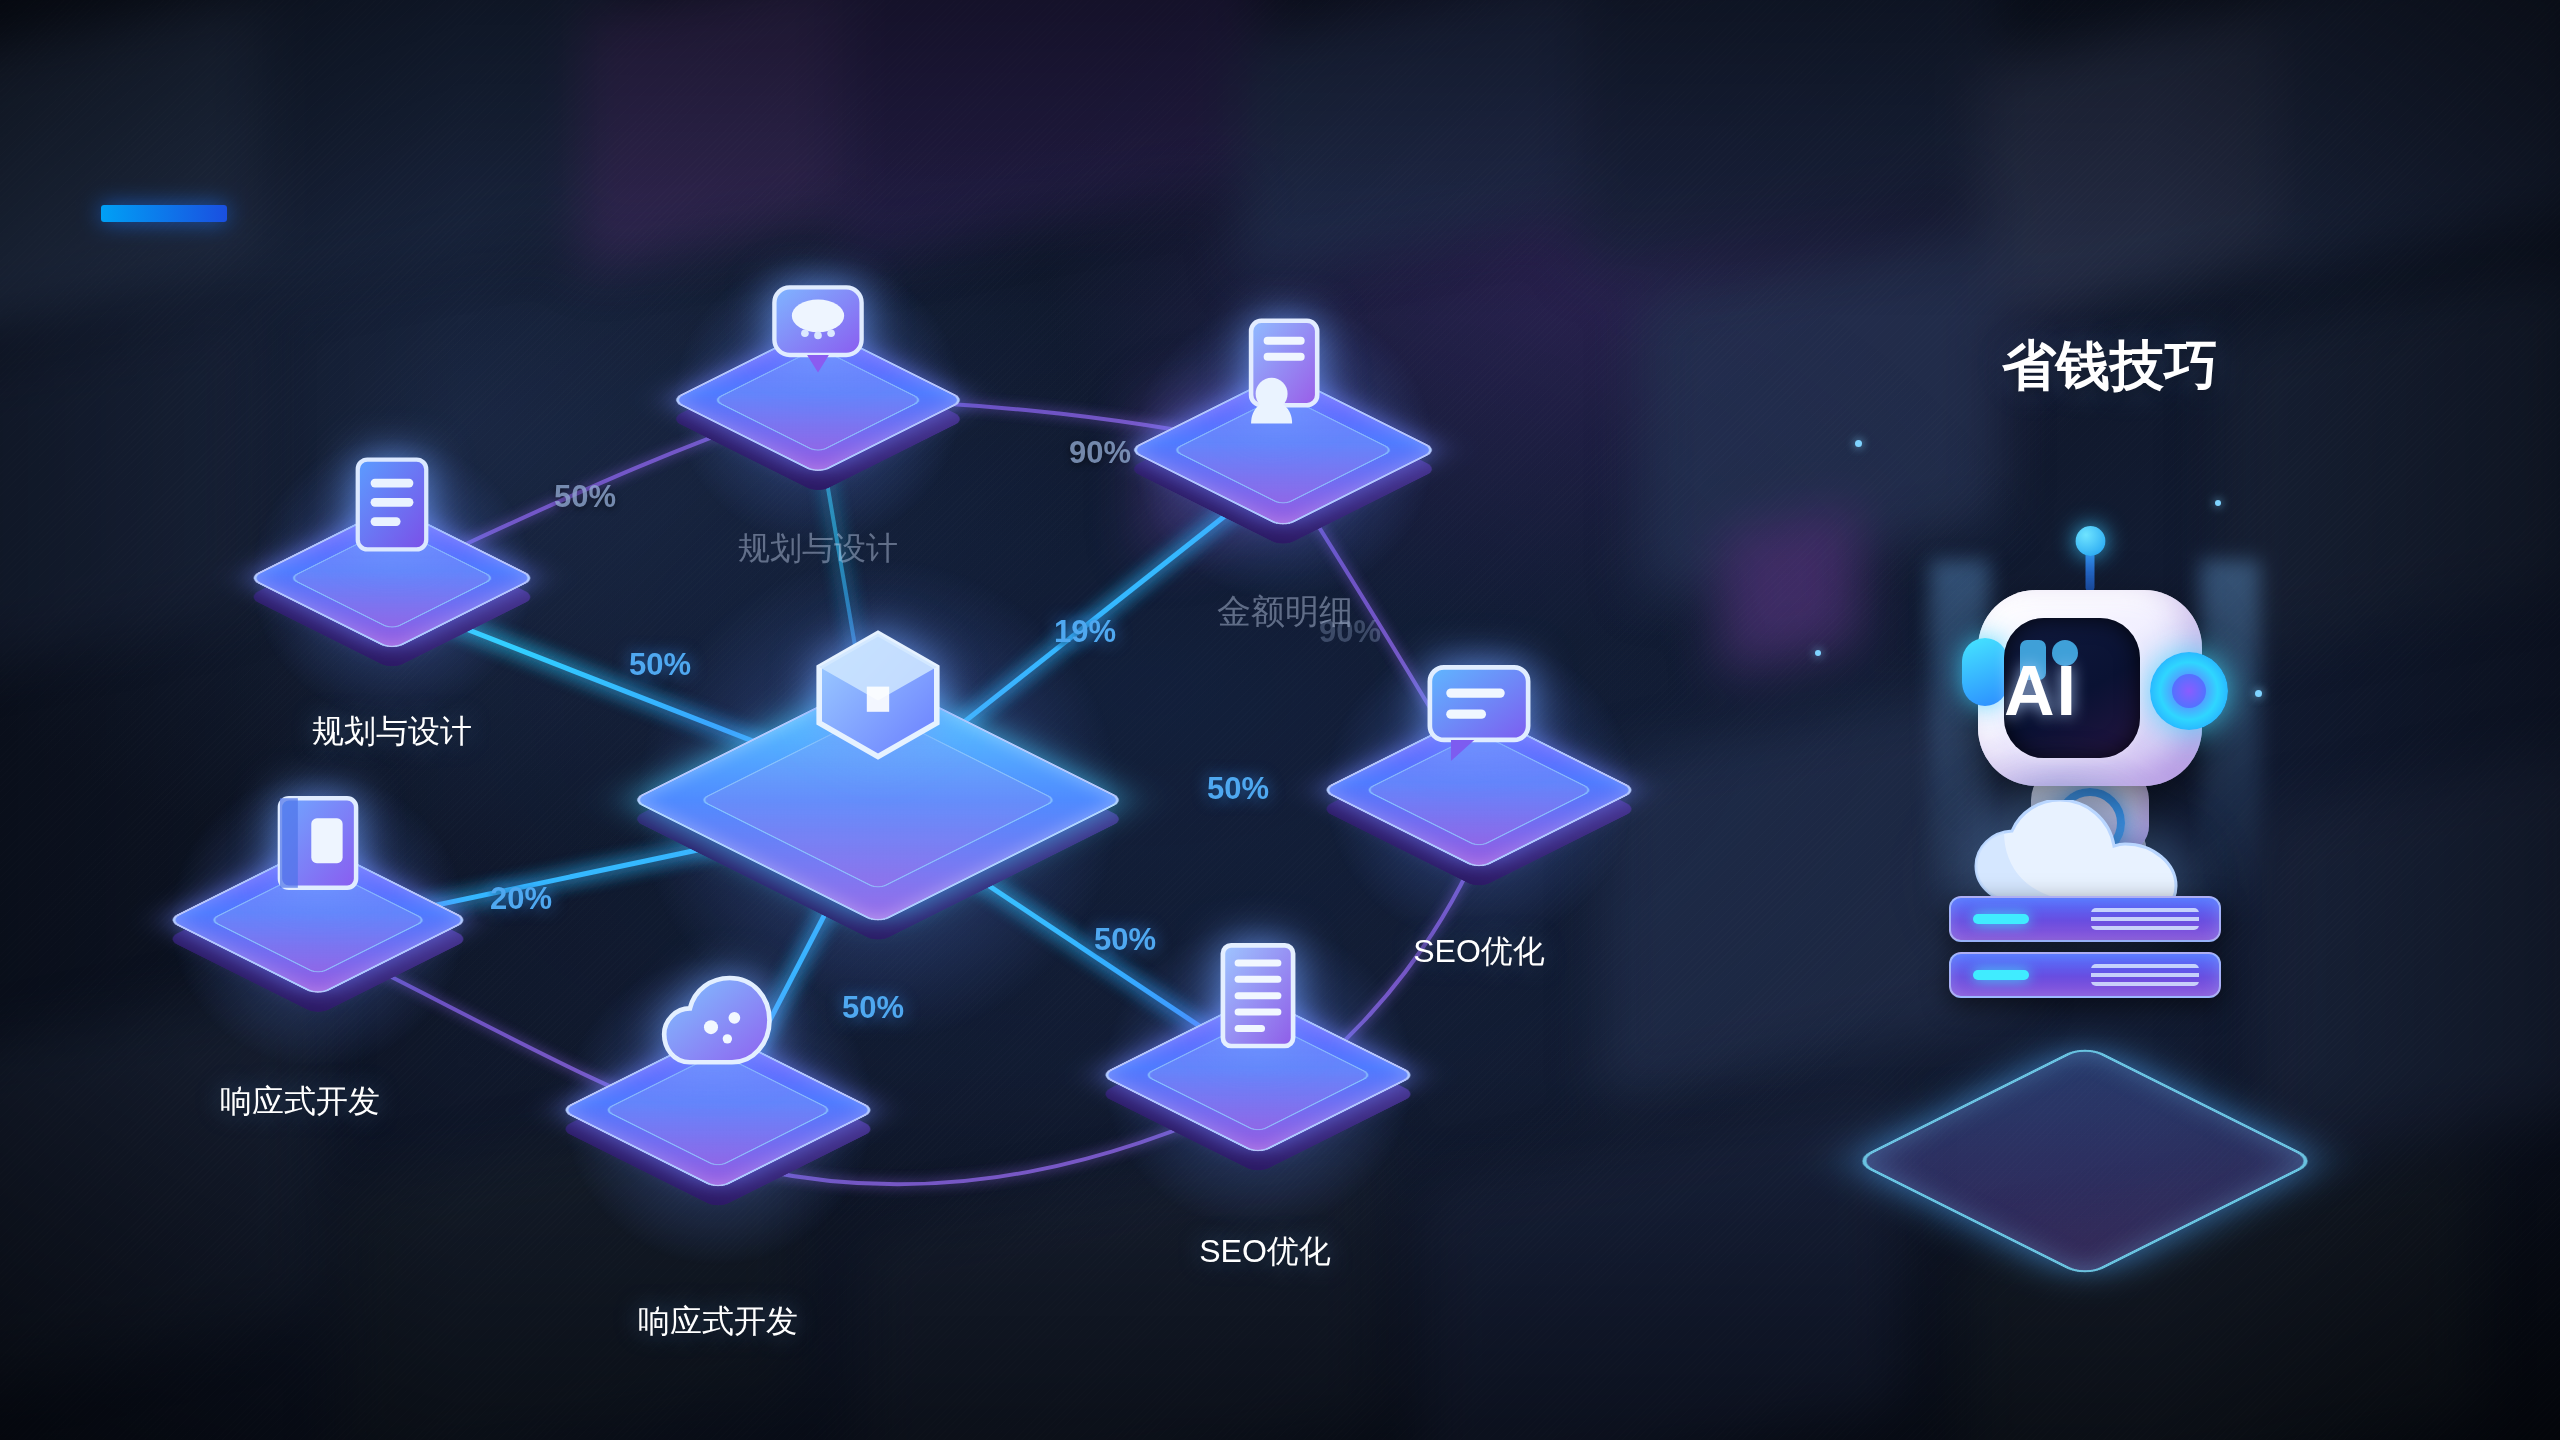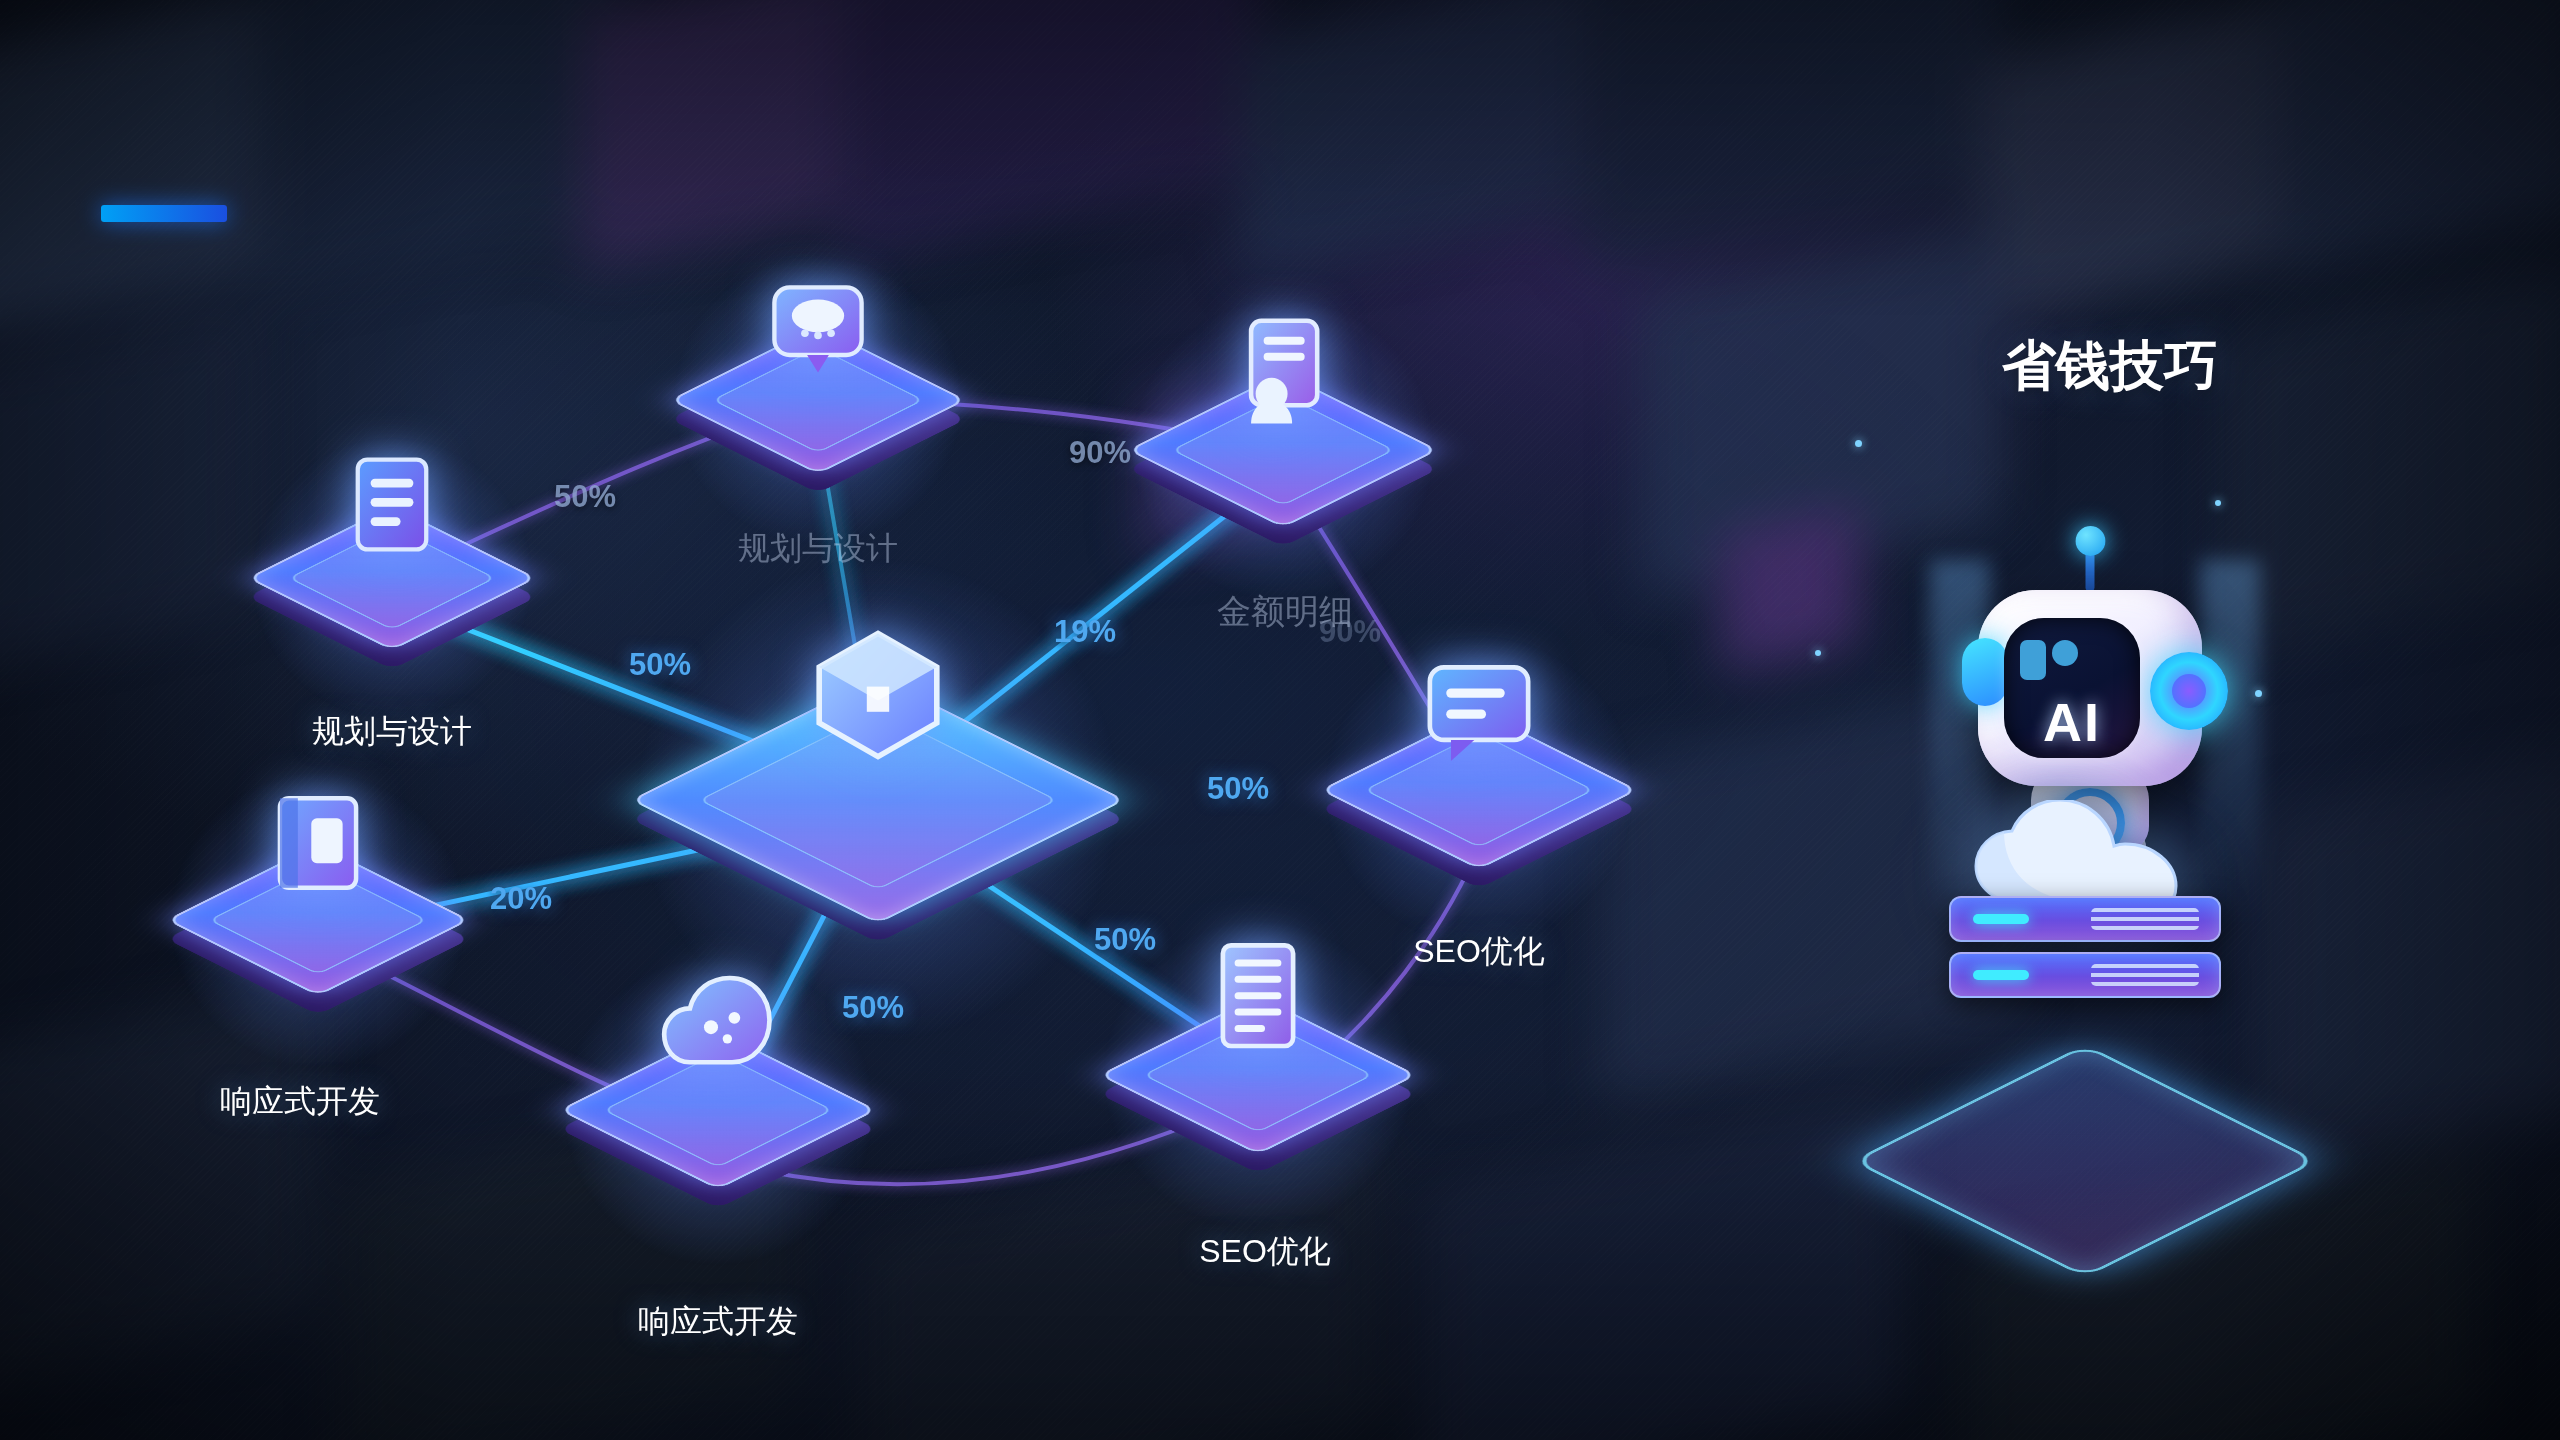"AI" .robot-ai { font-size: 54px -> 70px; margin-top: 32px -> none; text-align: center -> none }
